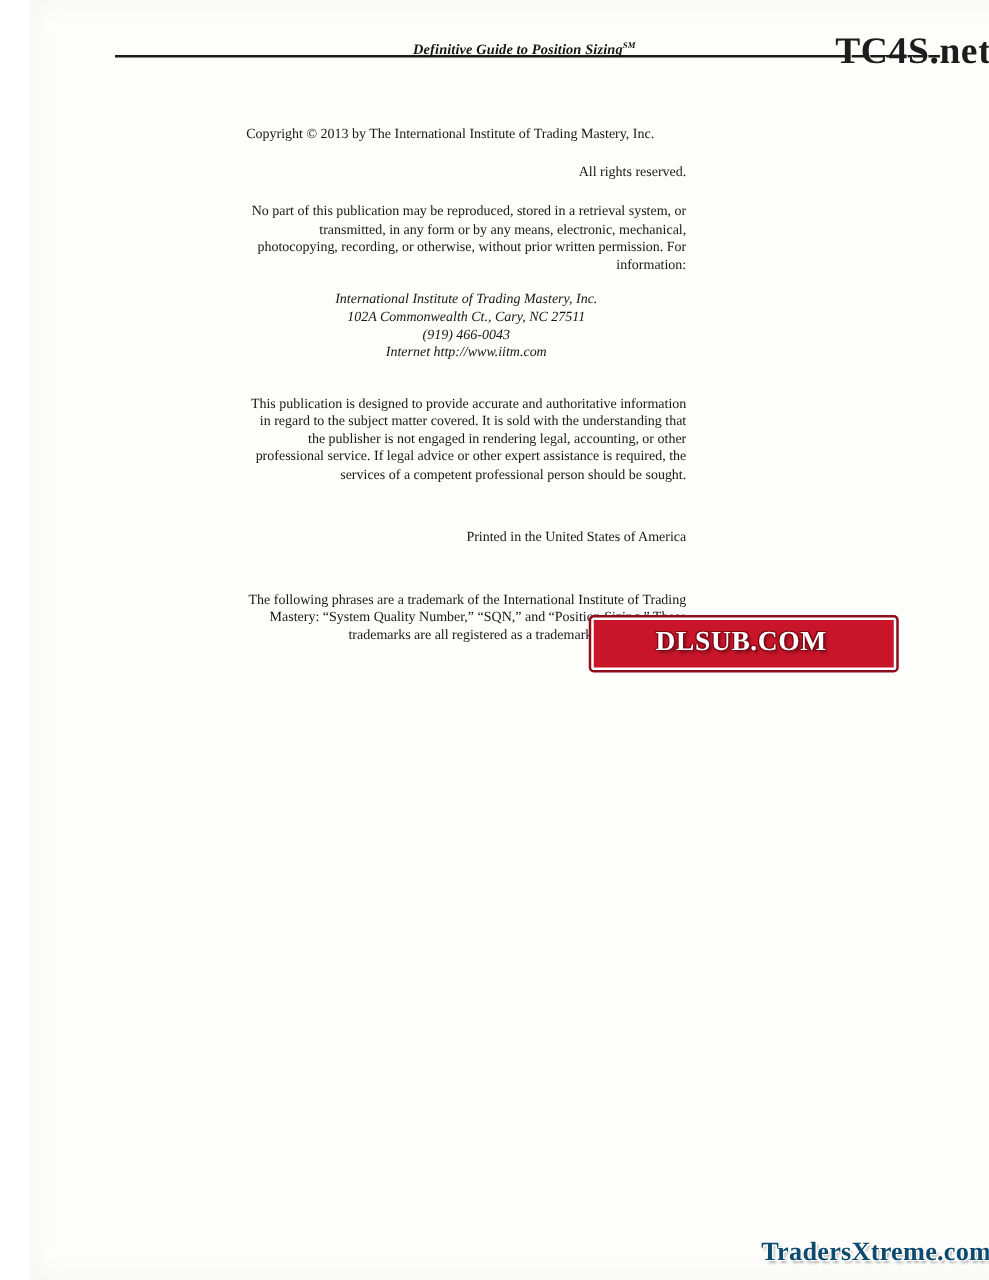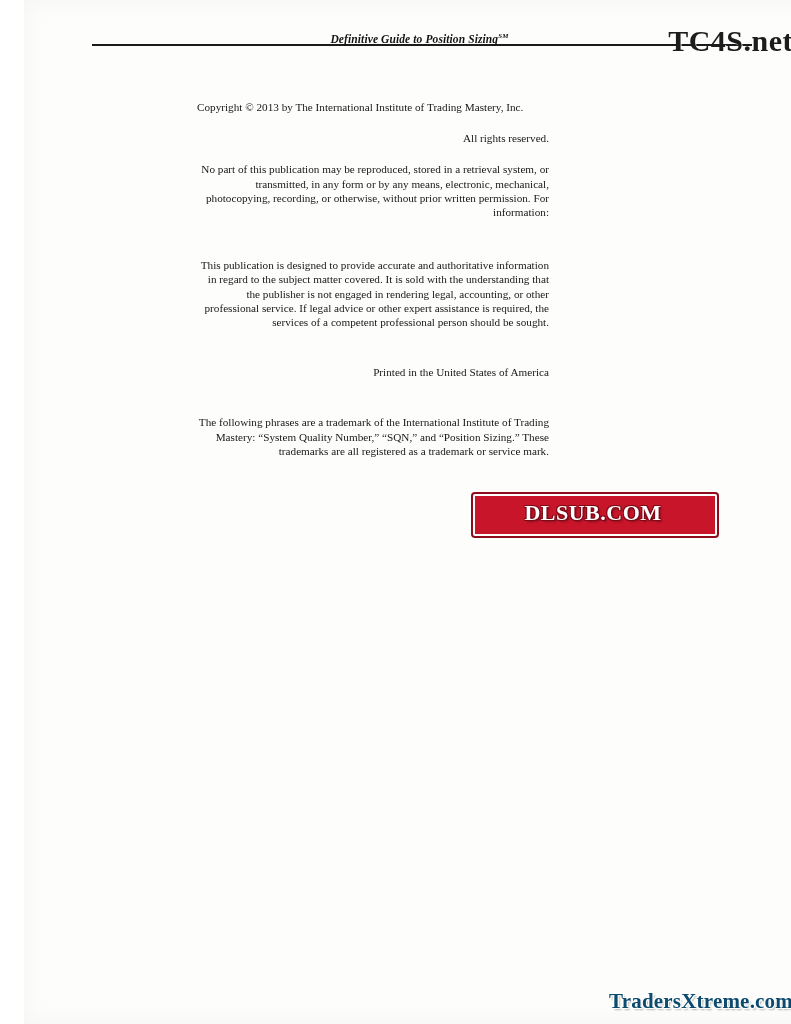"International Institute of Trading" div.address { html: none -> <div> <div>International Institute of Trading Mastery, Inc.</div> <div>102A Commonwealth Ct., Cary, NC 27511</div> <div>(919) 466-0043</div> <div>Internet http://www.iitm.com</div> </div> }
